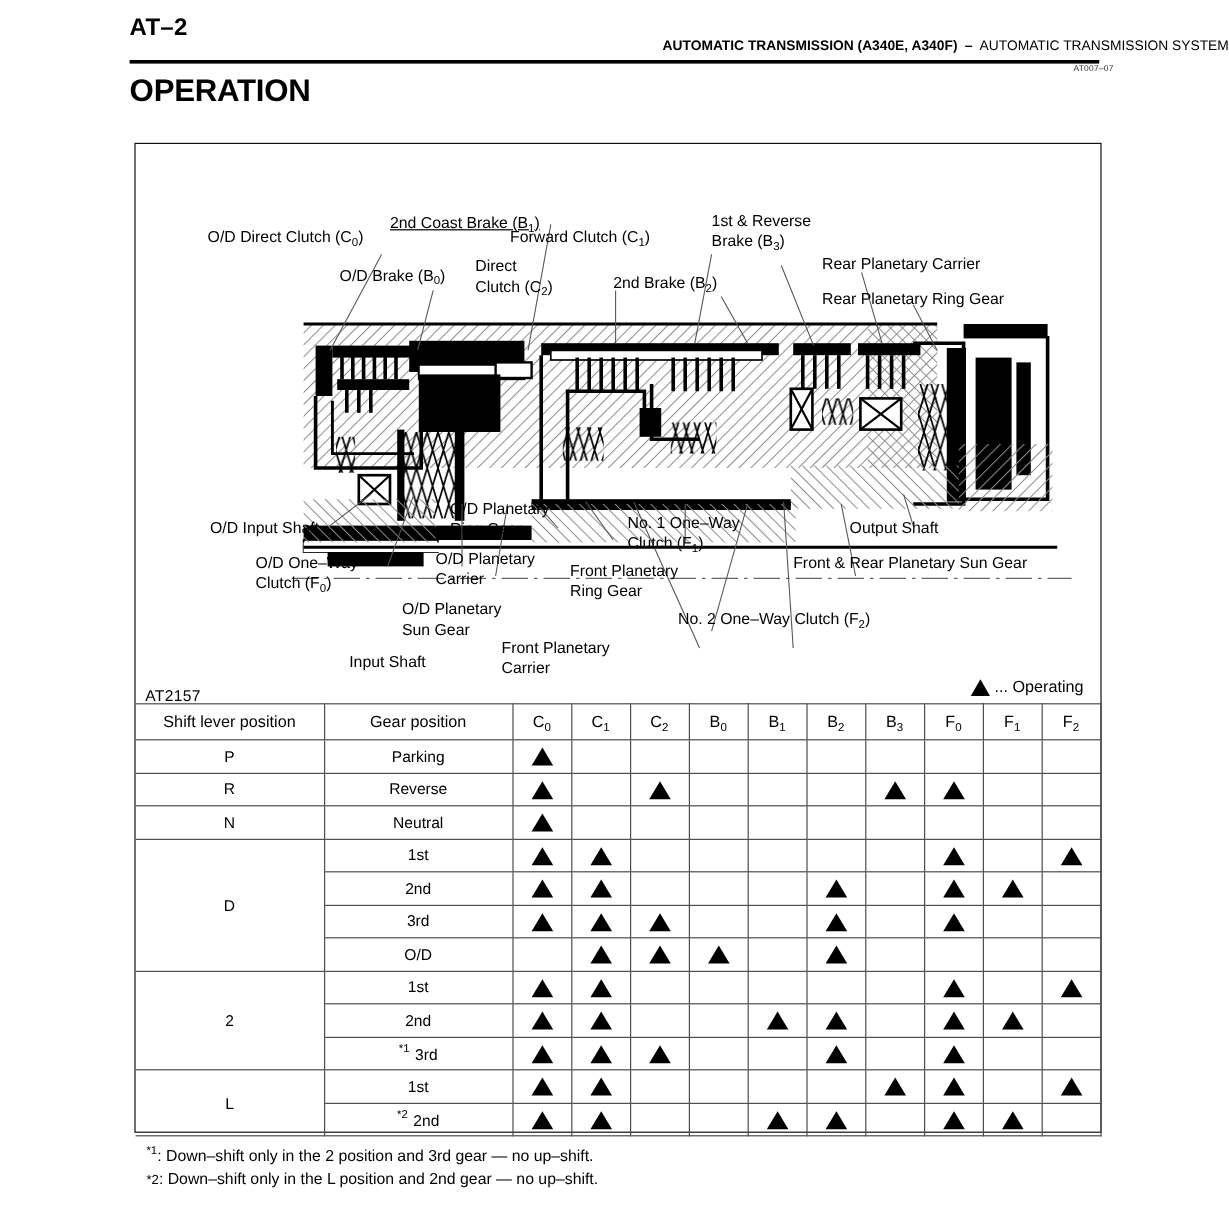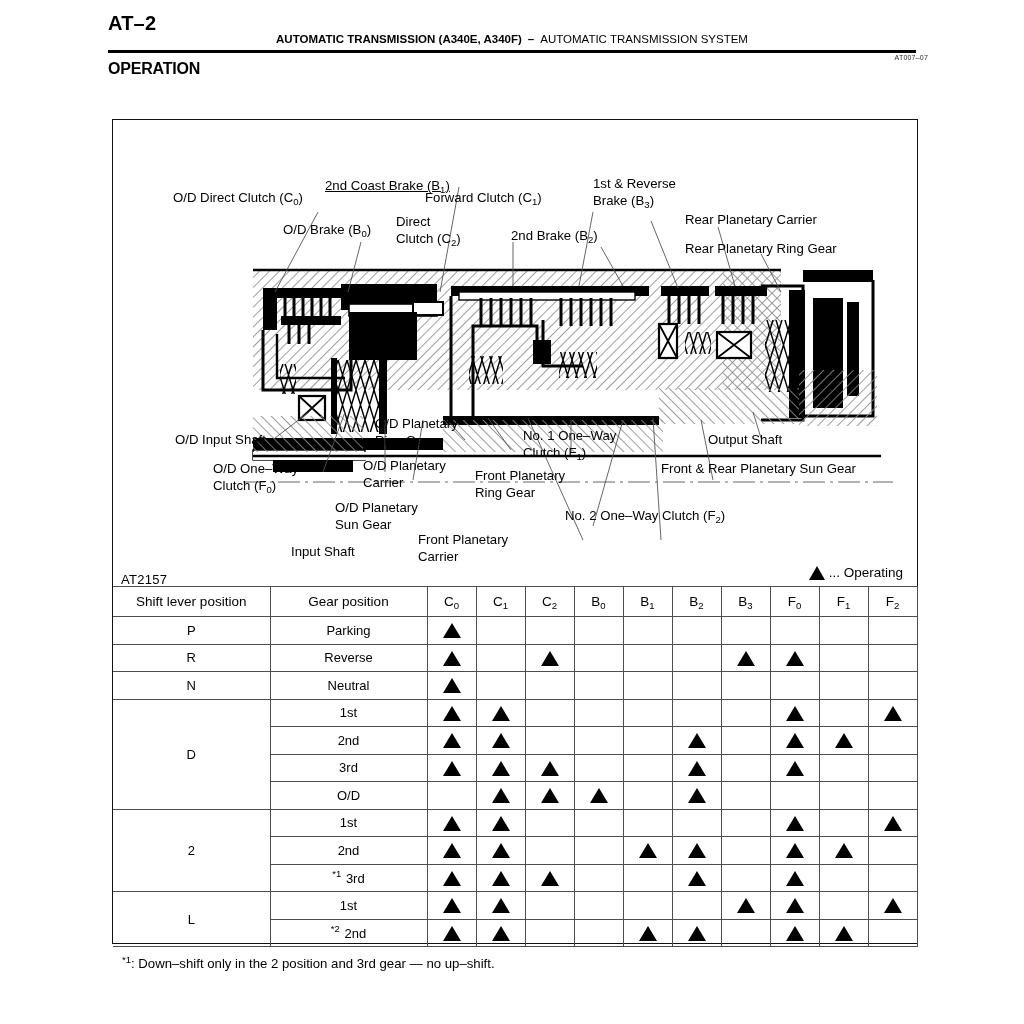"AUTOMATIC TRANSMISSION (A340E, A340F) –" #header-title { text-align: center -> right }
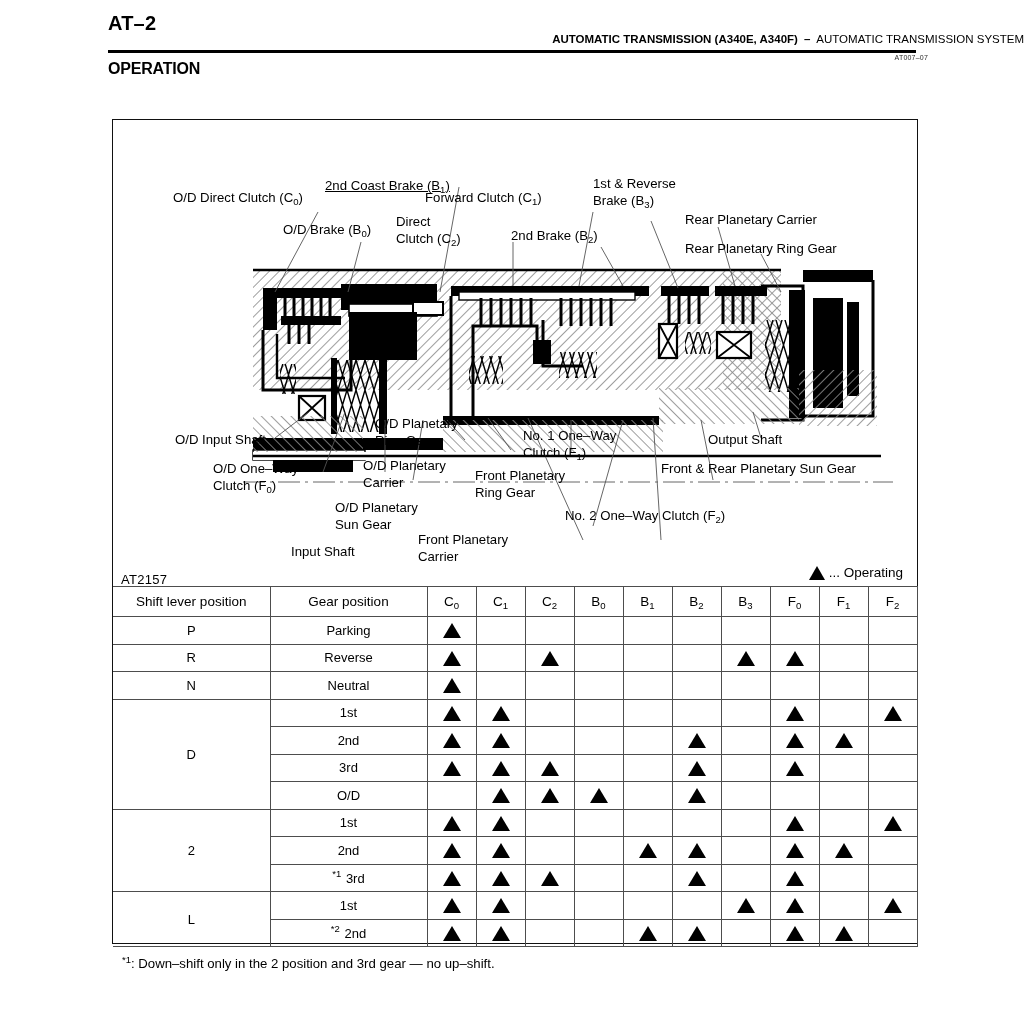"OPERATION" #section-title { font-size: 16px -> 26px }
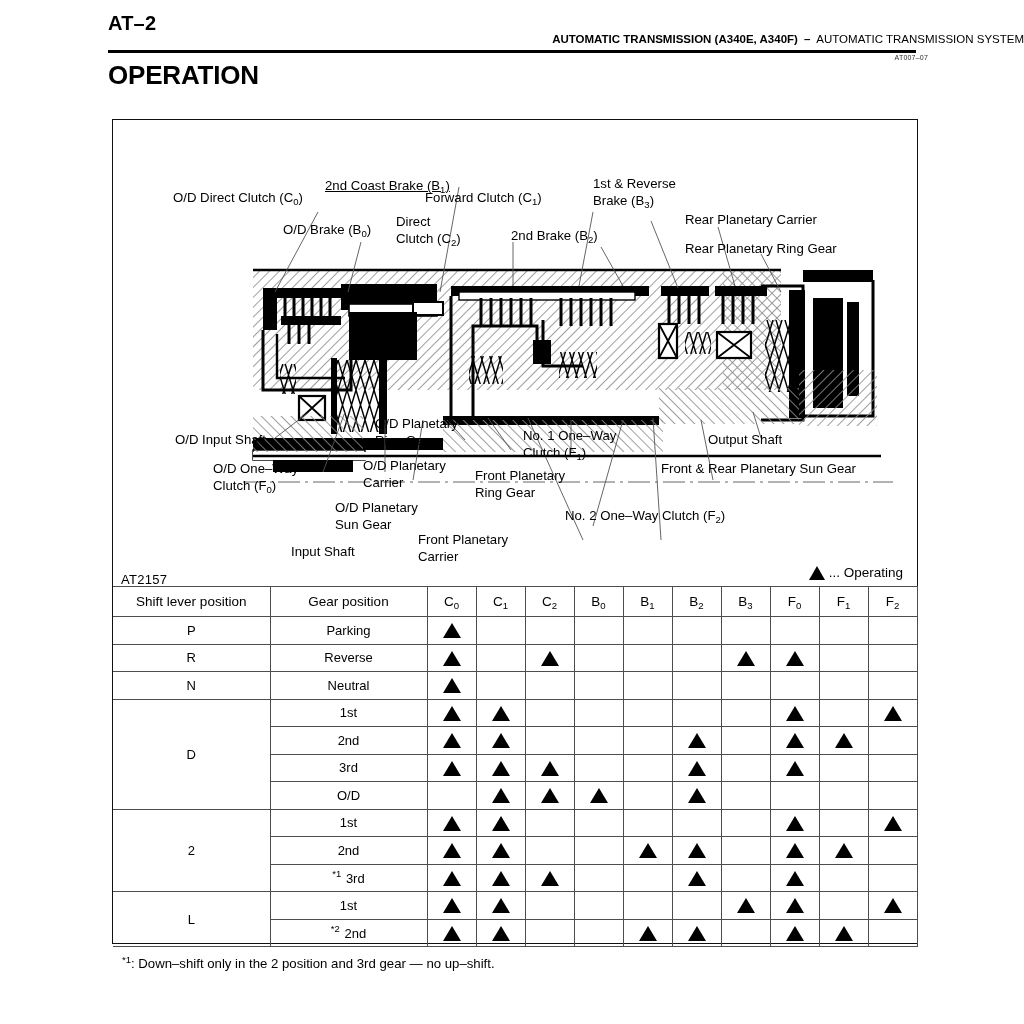"*2: Down–shift only in the" div.fn-line { html: none -> <div> <span>*2</span><span>: Down–shift only in the L position and 2nd gear — no up–shift.</span> </div> }
